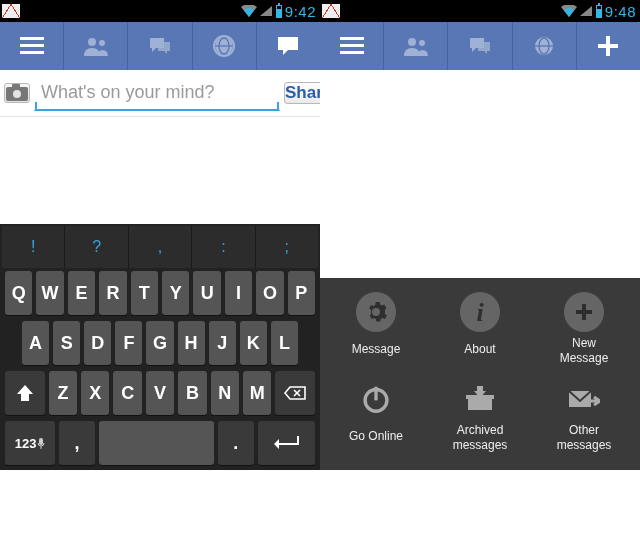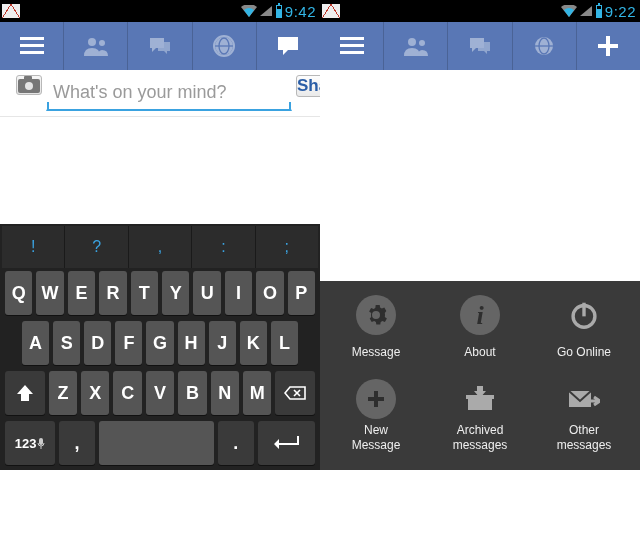"9:22" span.time { text: 9:22 -> 9:48 }
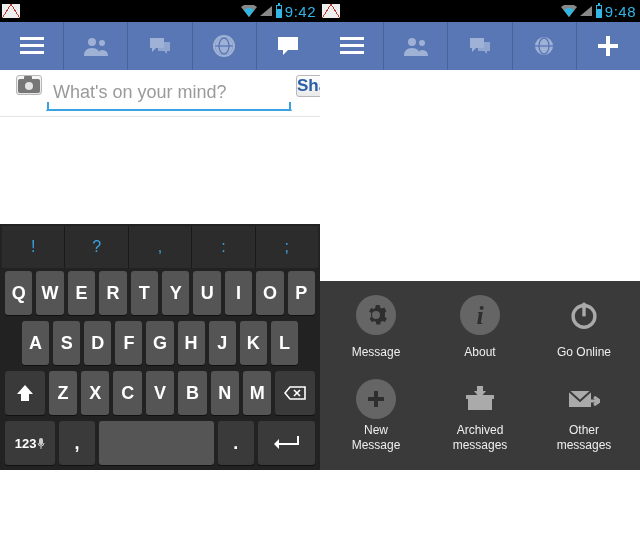"What's on your mind?" .composer { align-items: flex-start -> center; padding: 5px 16px -> 5px 4px }
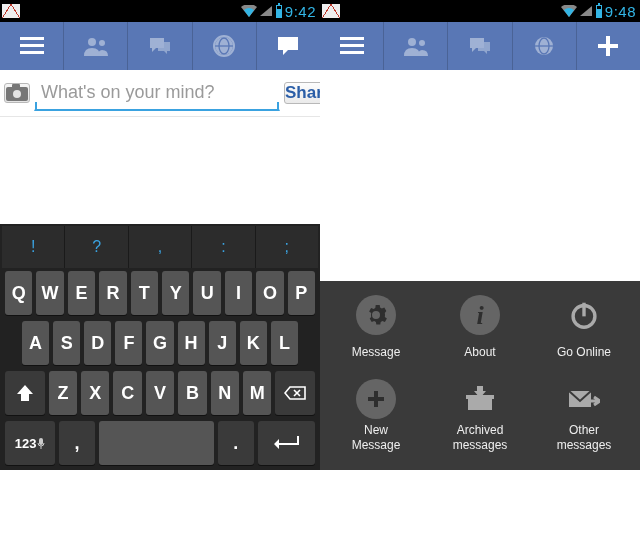"Go Online" div.sheet-item { order: before "New" -> after "New" }
